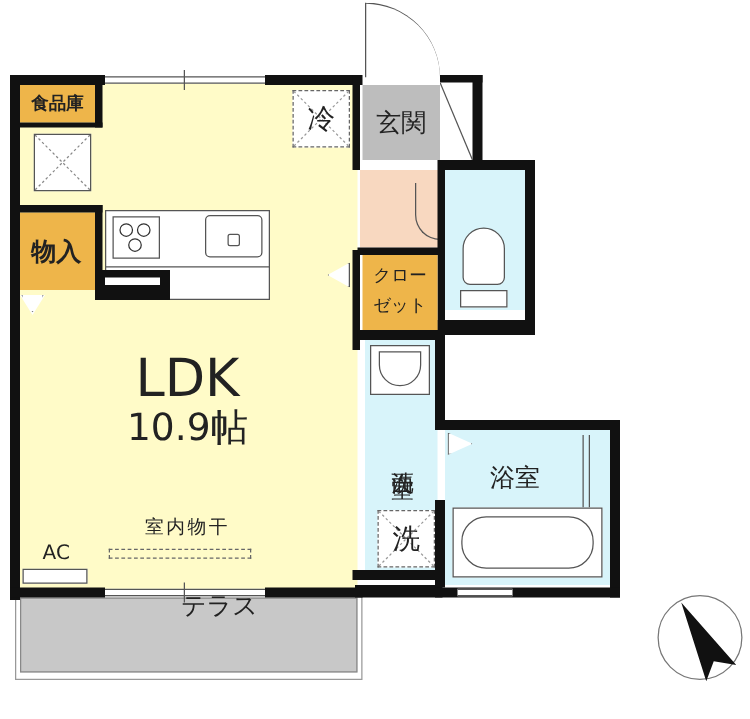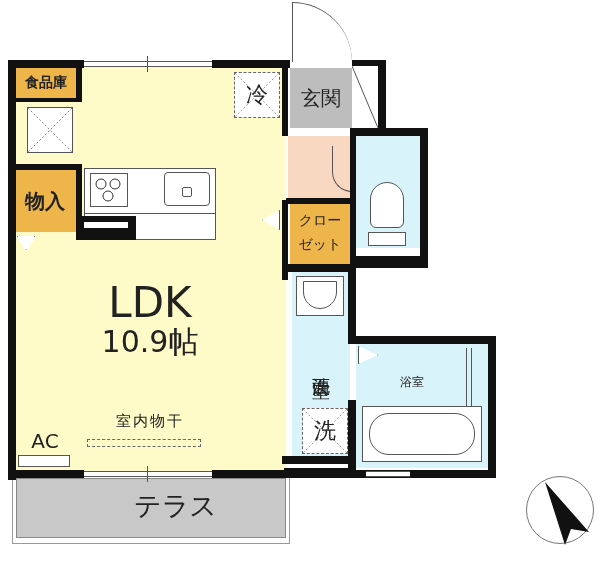"浴室" div.lbl { font-size: 12px -> 20px }
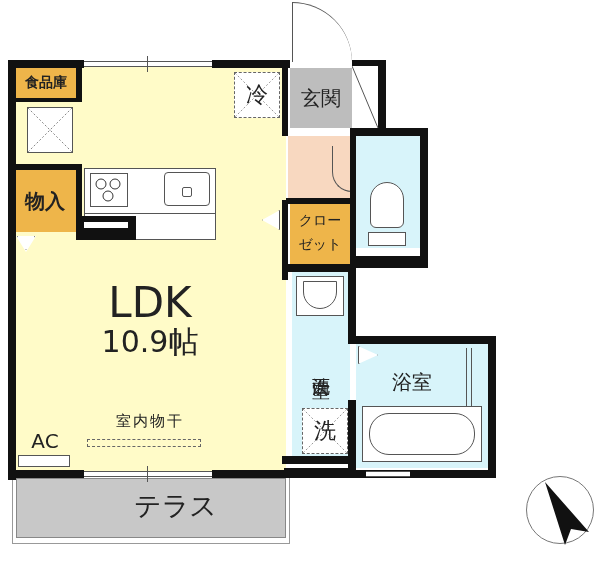"AC" div.lbl { font-size: 20px -> 16px }
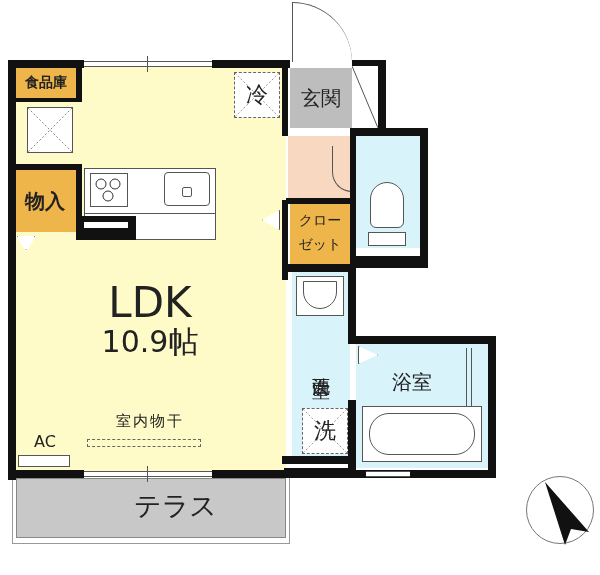"テラス" div.lbl { font-size: 27px -> 20px; top: 476px -> 454px }
